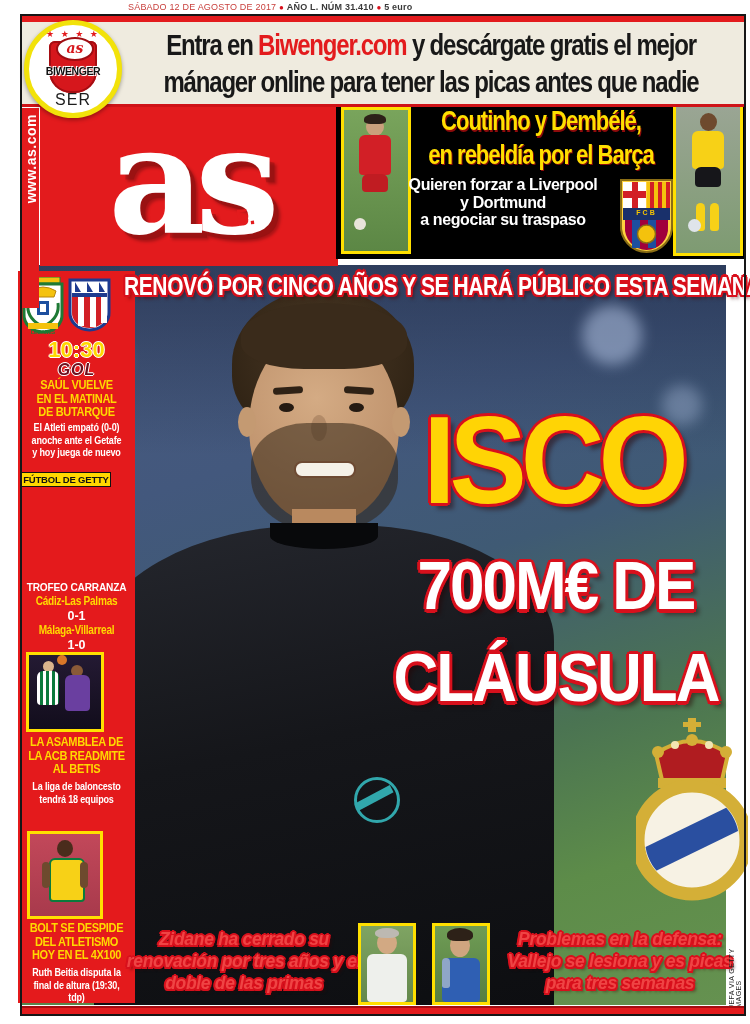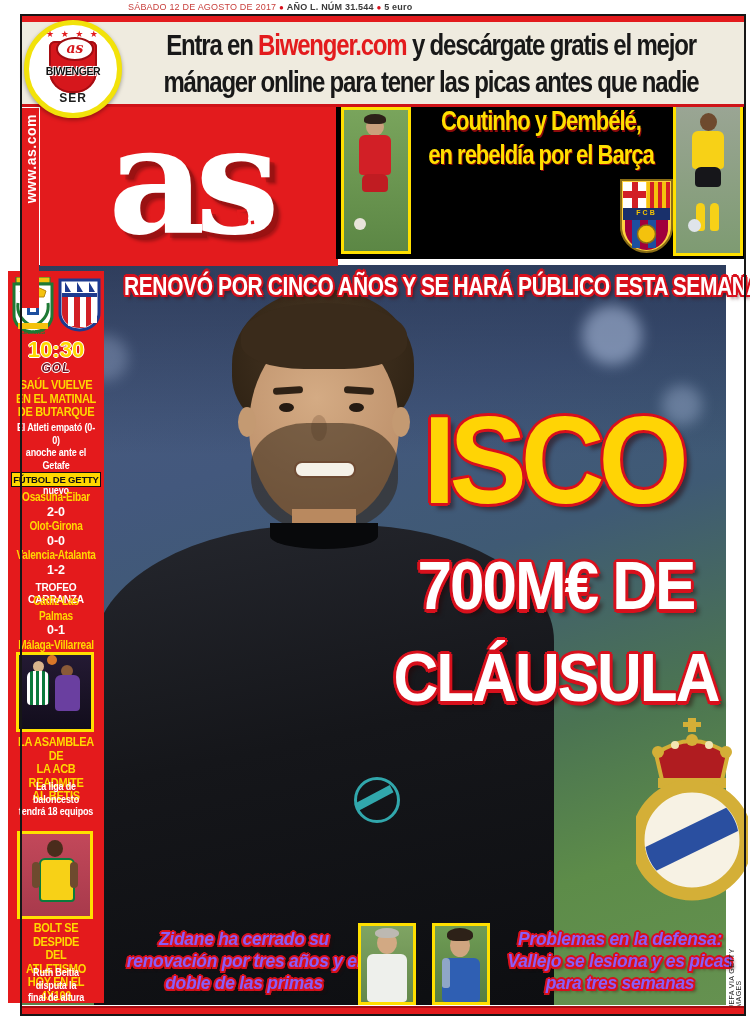"AÑO L. NÚM 31.544" span.dl-ed { text: 31.544 -> 31.410 }
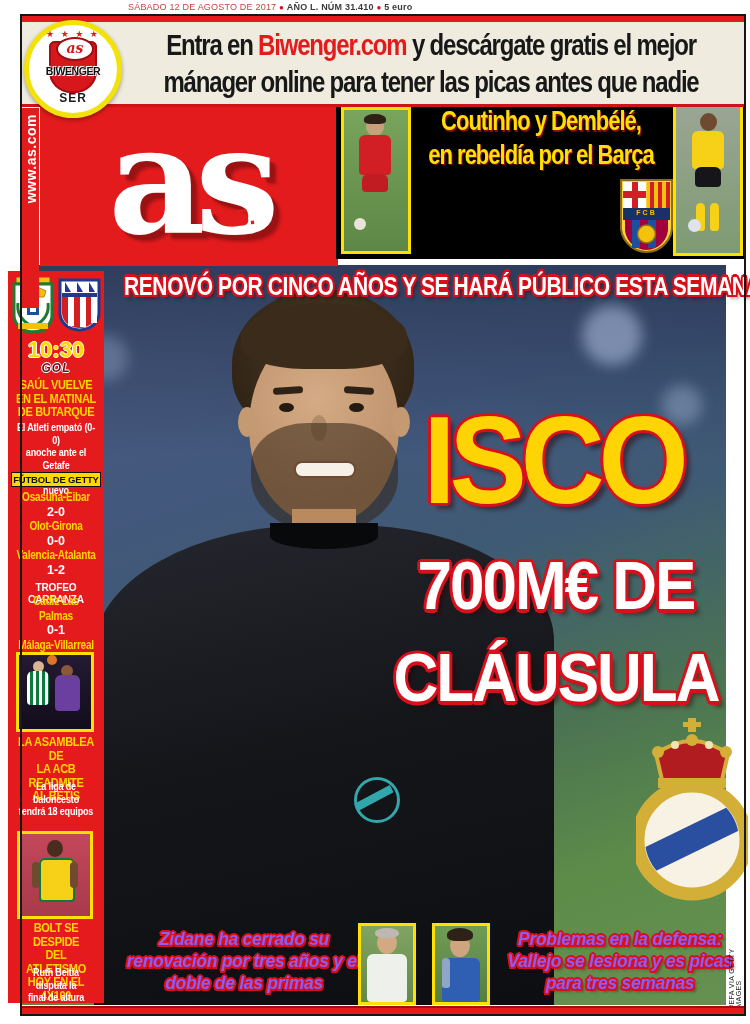"SER" .badge-ser { font-size: 12px -> 16px; font-weight: bold -> normal }
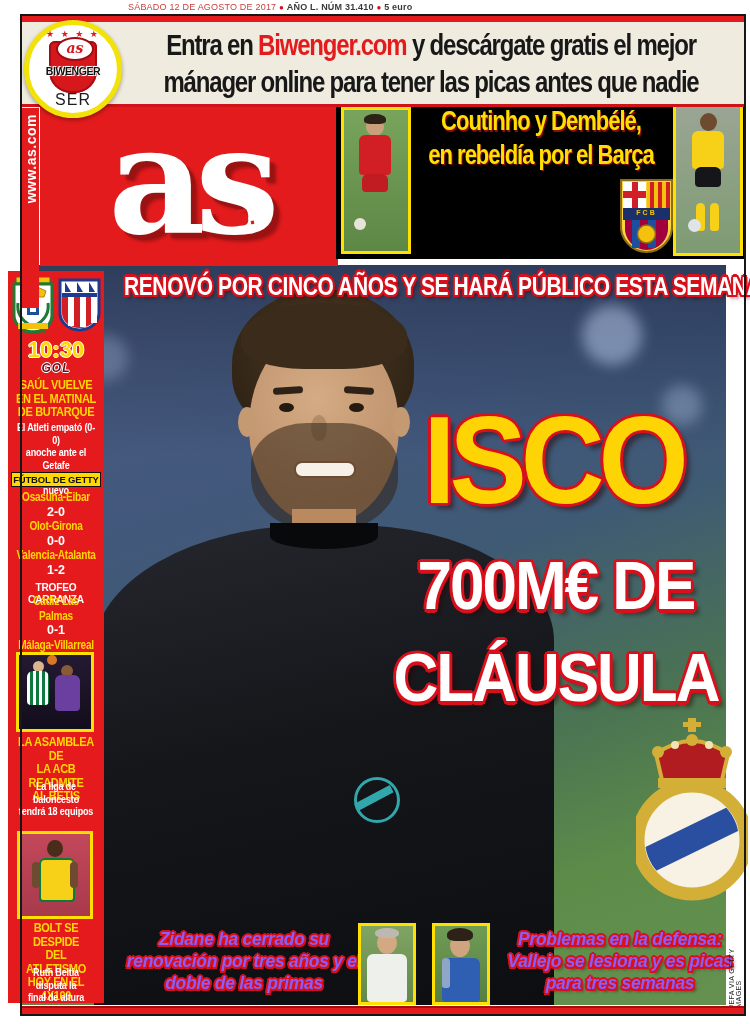"Quieren forzar a Liverpool" div.abs { html: none -> <div> <div>Quieren forzar a Liverpool</div> <div>y Dortmund</div> <div>a negociar su traspaso</div> </div> }
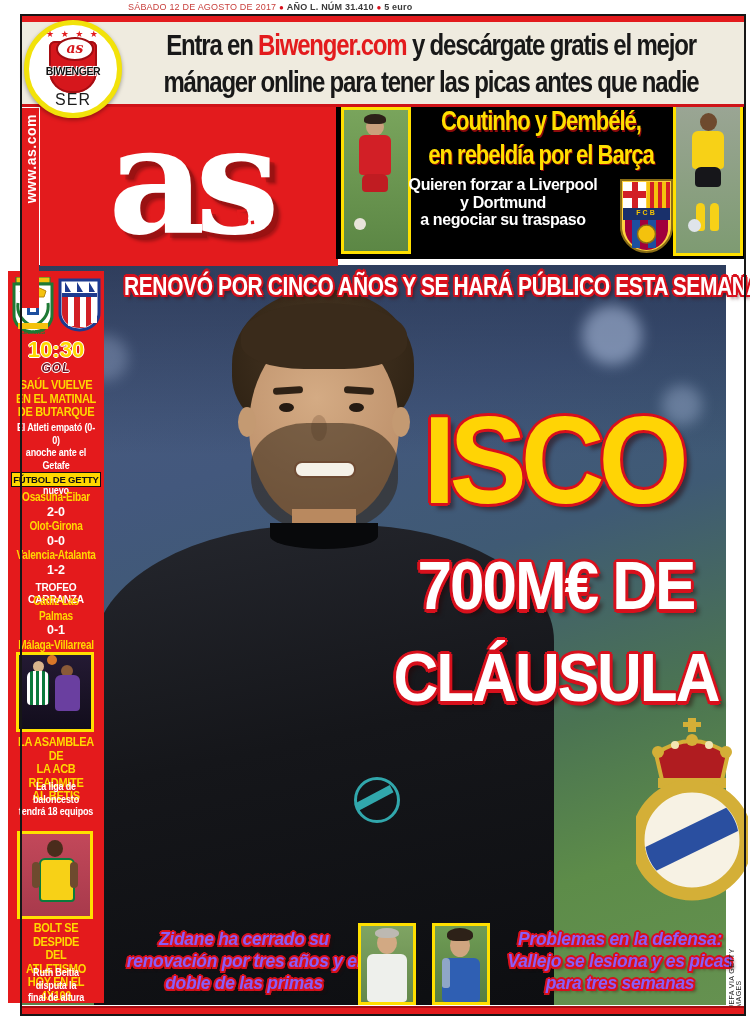"10:30" .sidebar { left: 8px -> 18px; width: 96px -> 117px }
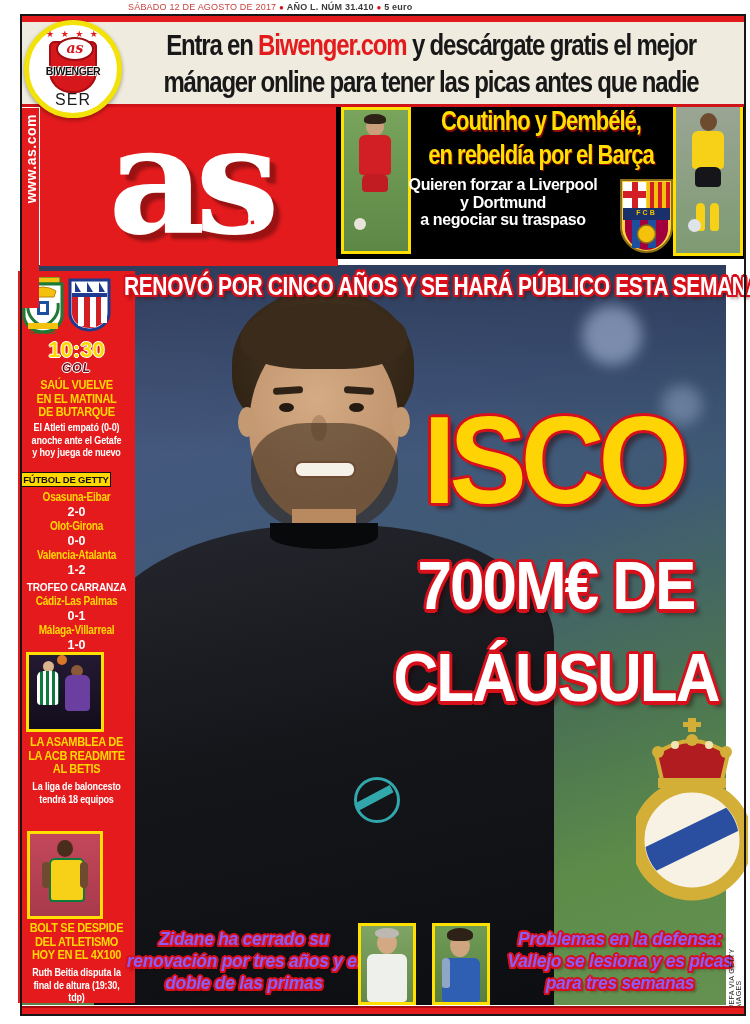"GOL" .side-gol { font-size: 12px -> 16px }
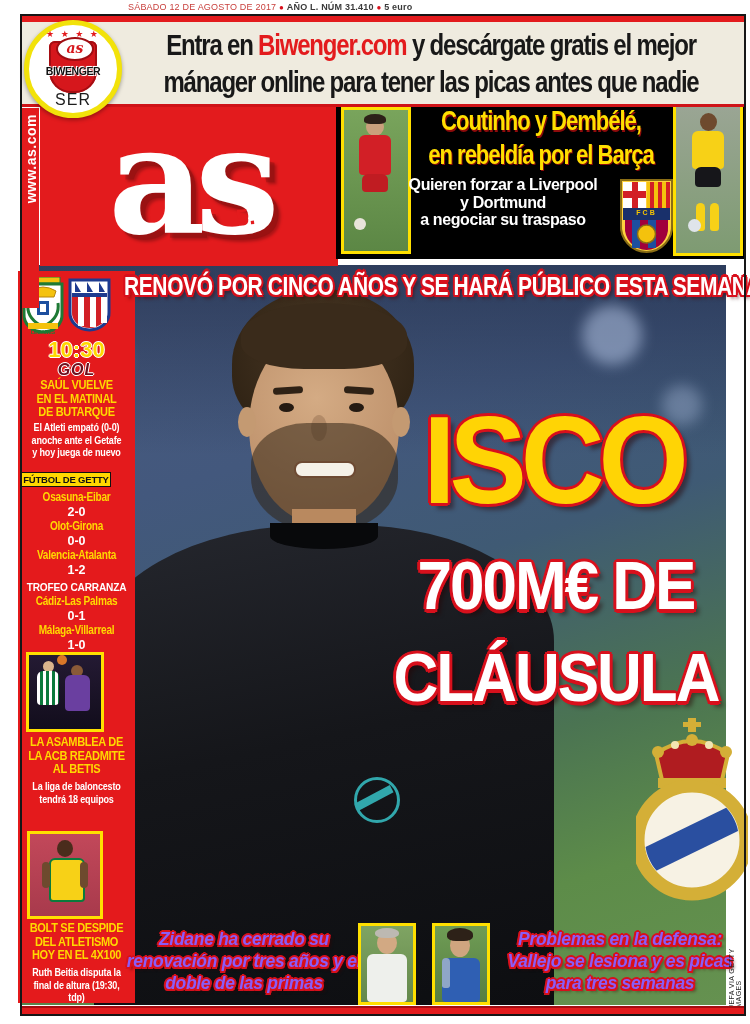"Osasuna-Eibar" div.abs { html: <div> <div>Osasuna-Eibar</div> <div>2-0</div> <div>Olot-Girona</div> <div>0-0</div> <div>Valencia-Atalanta</div> <div>1-2</div> </div> -> none }
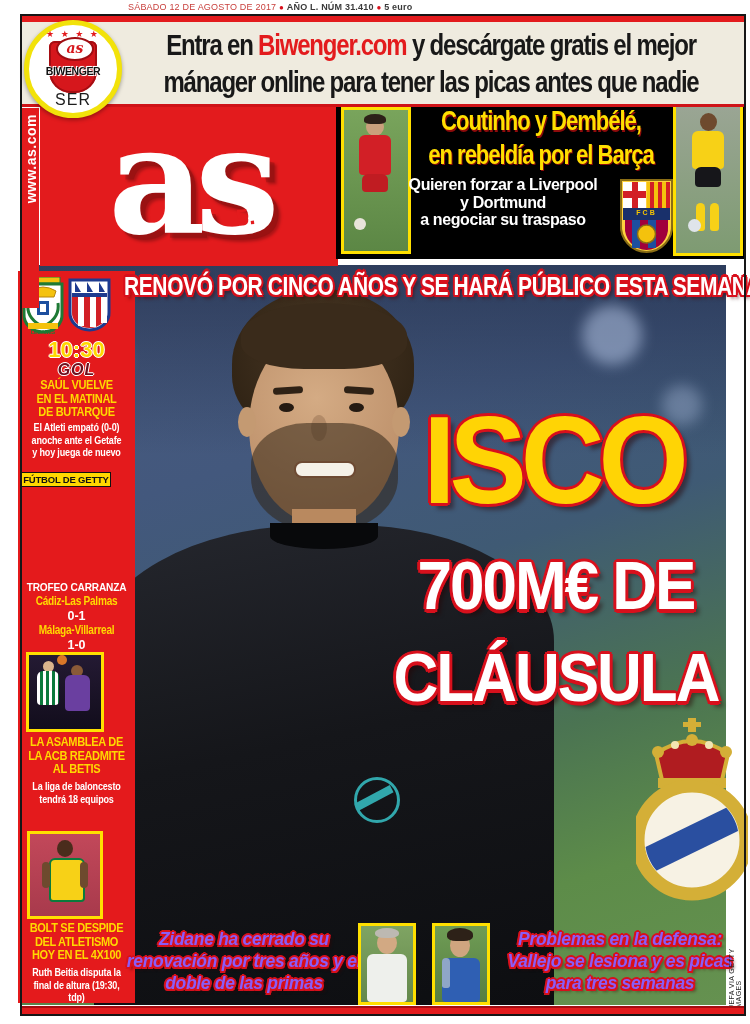"Zidane ha cerrado su renovación" .caption { color: #8b5cf6 -> #ef4444 }
